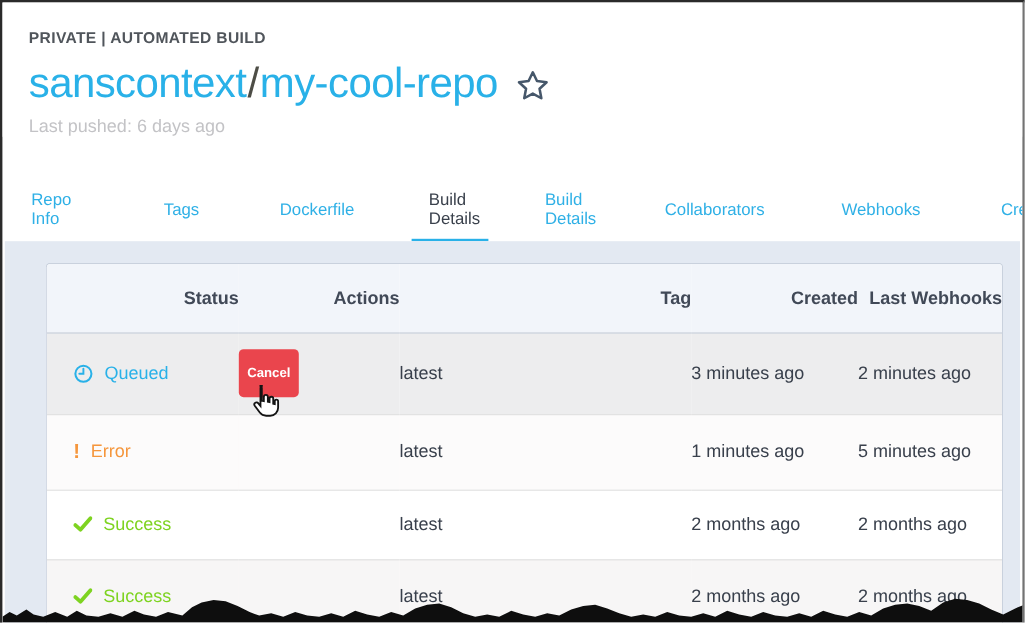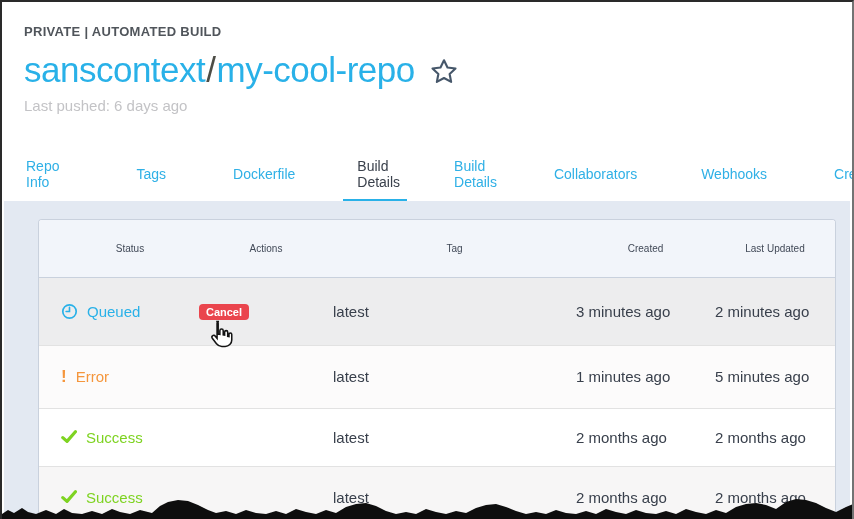"Status" th { font-size: 10px -> 15px; font-weight: 400 -> 700; text-align: center -> right }
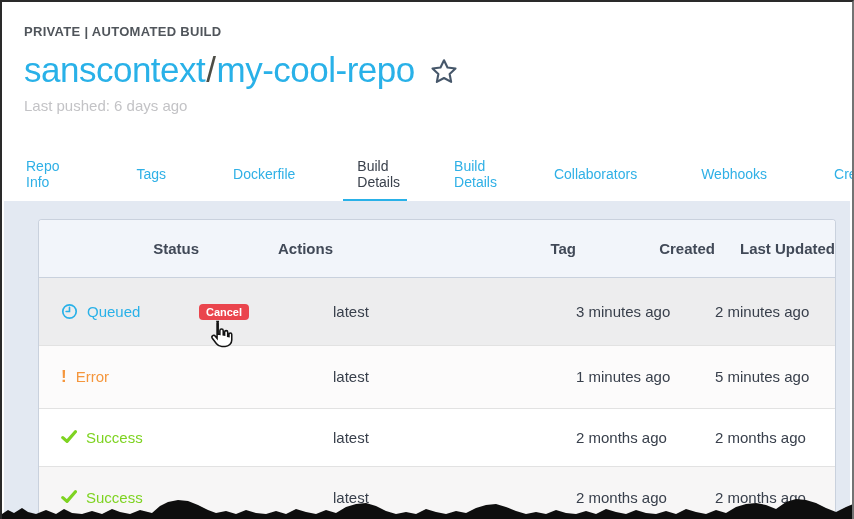"Last Updated" th { text: Updated -> Webhooks }
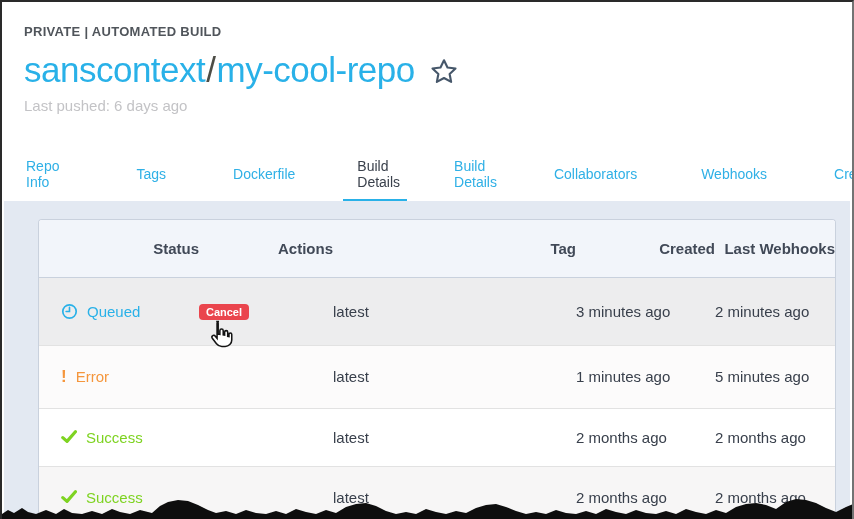"Cancel" .cancel-btn { height: 16px -> 40px }
